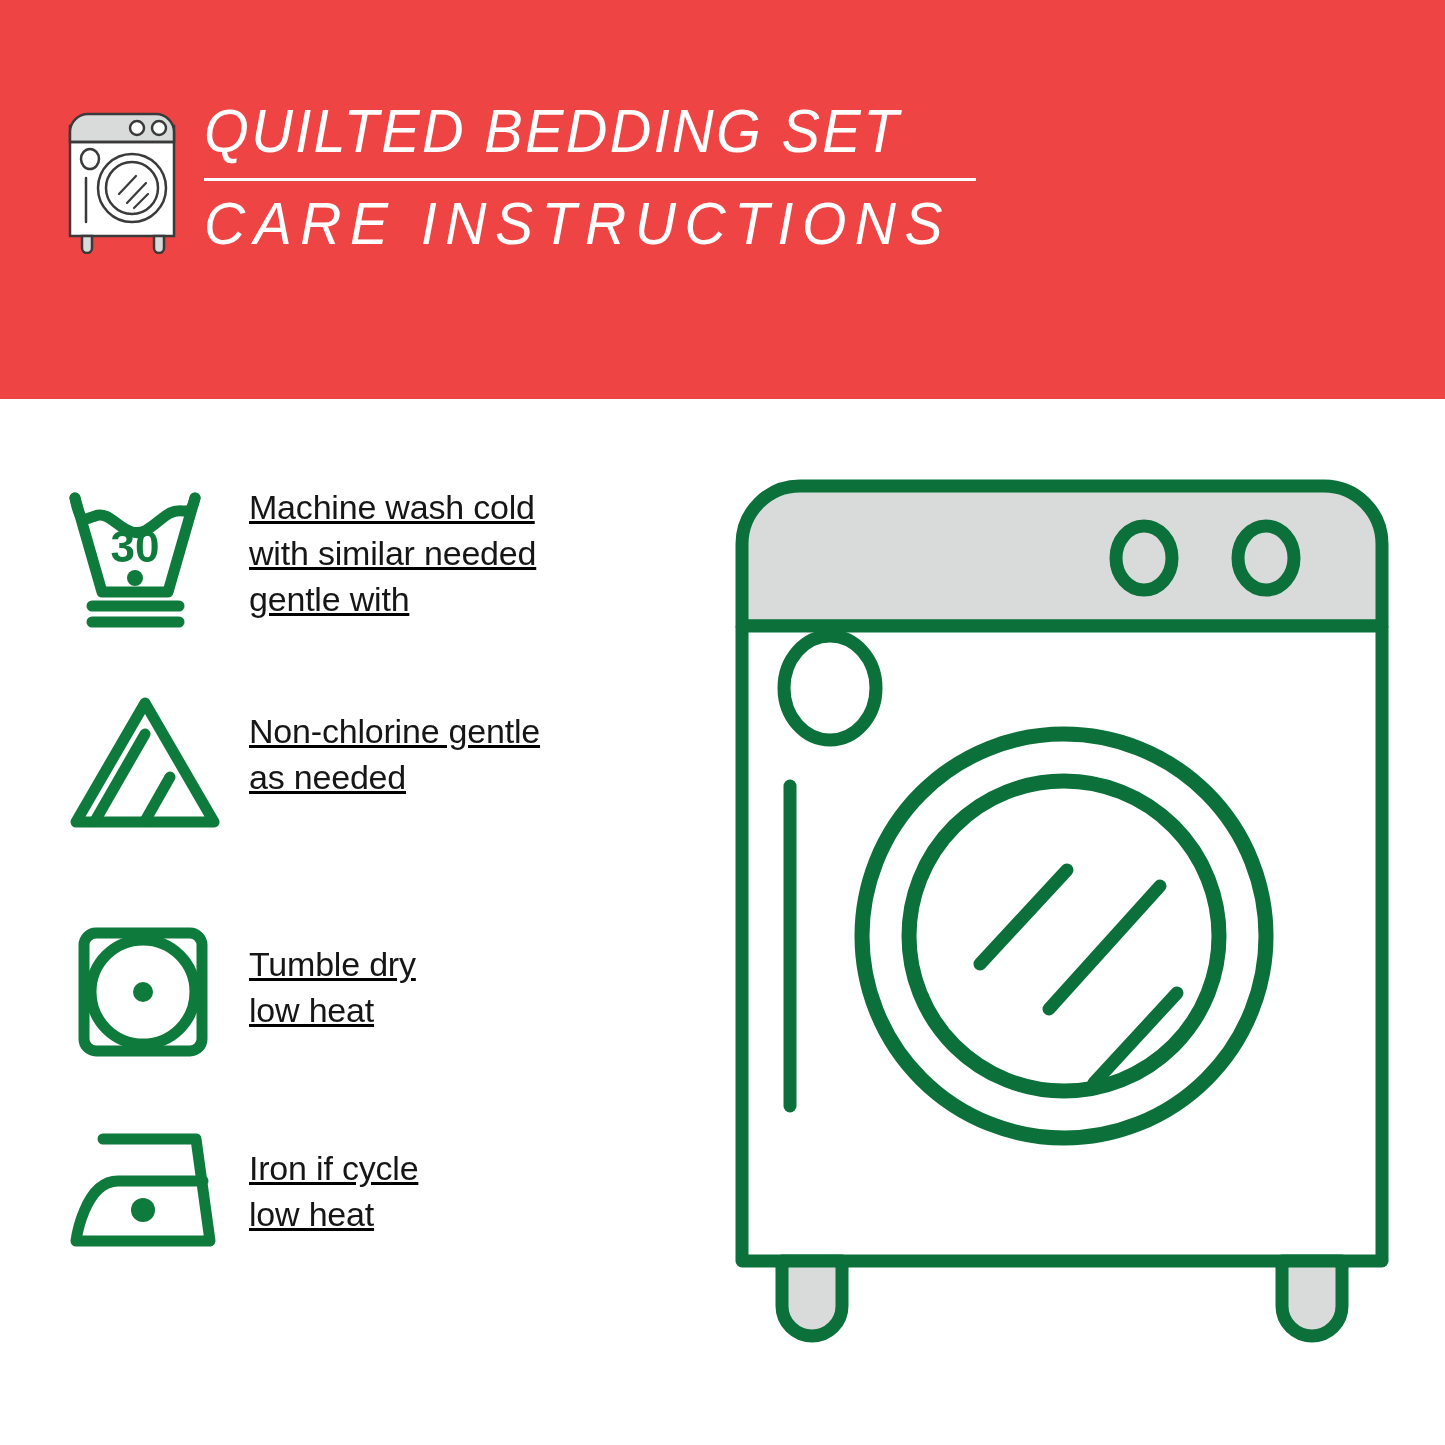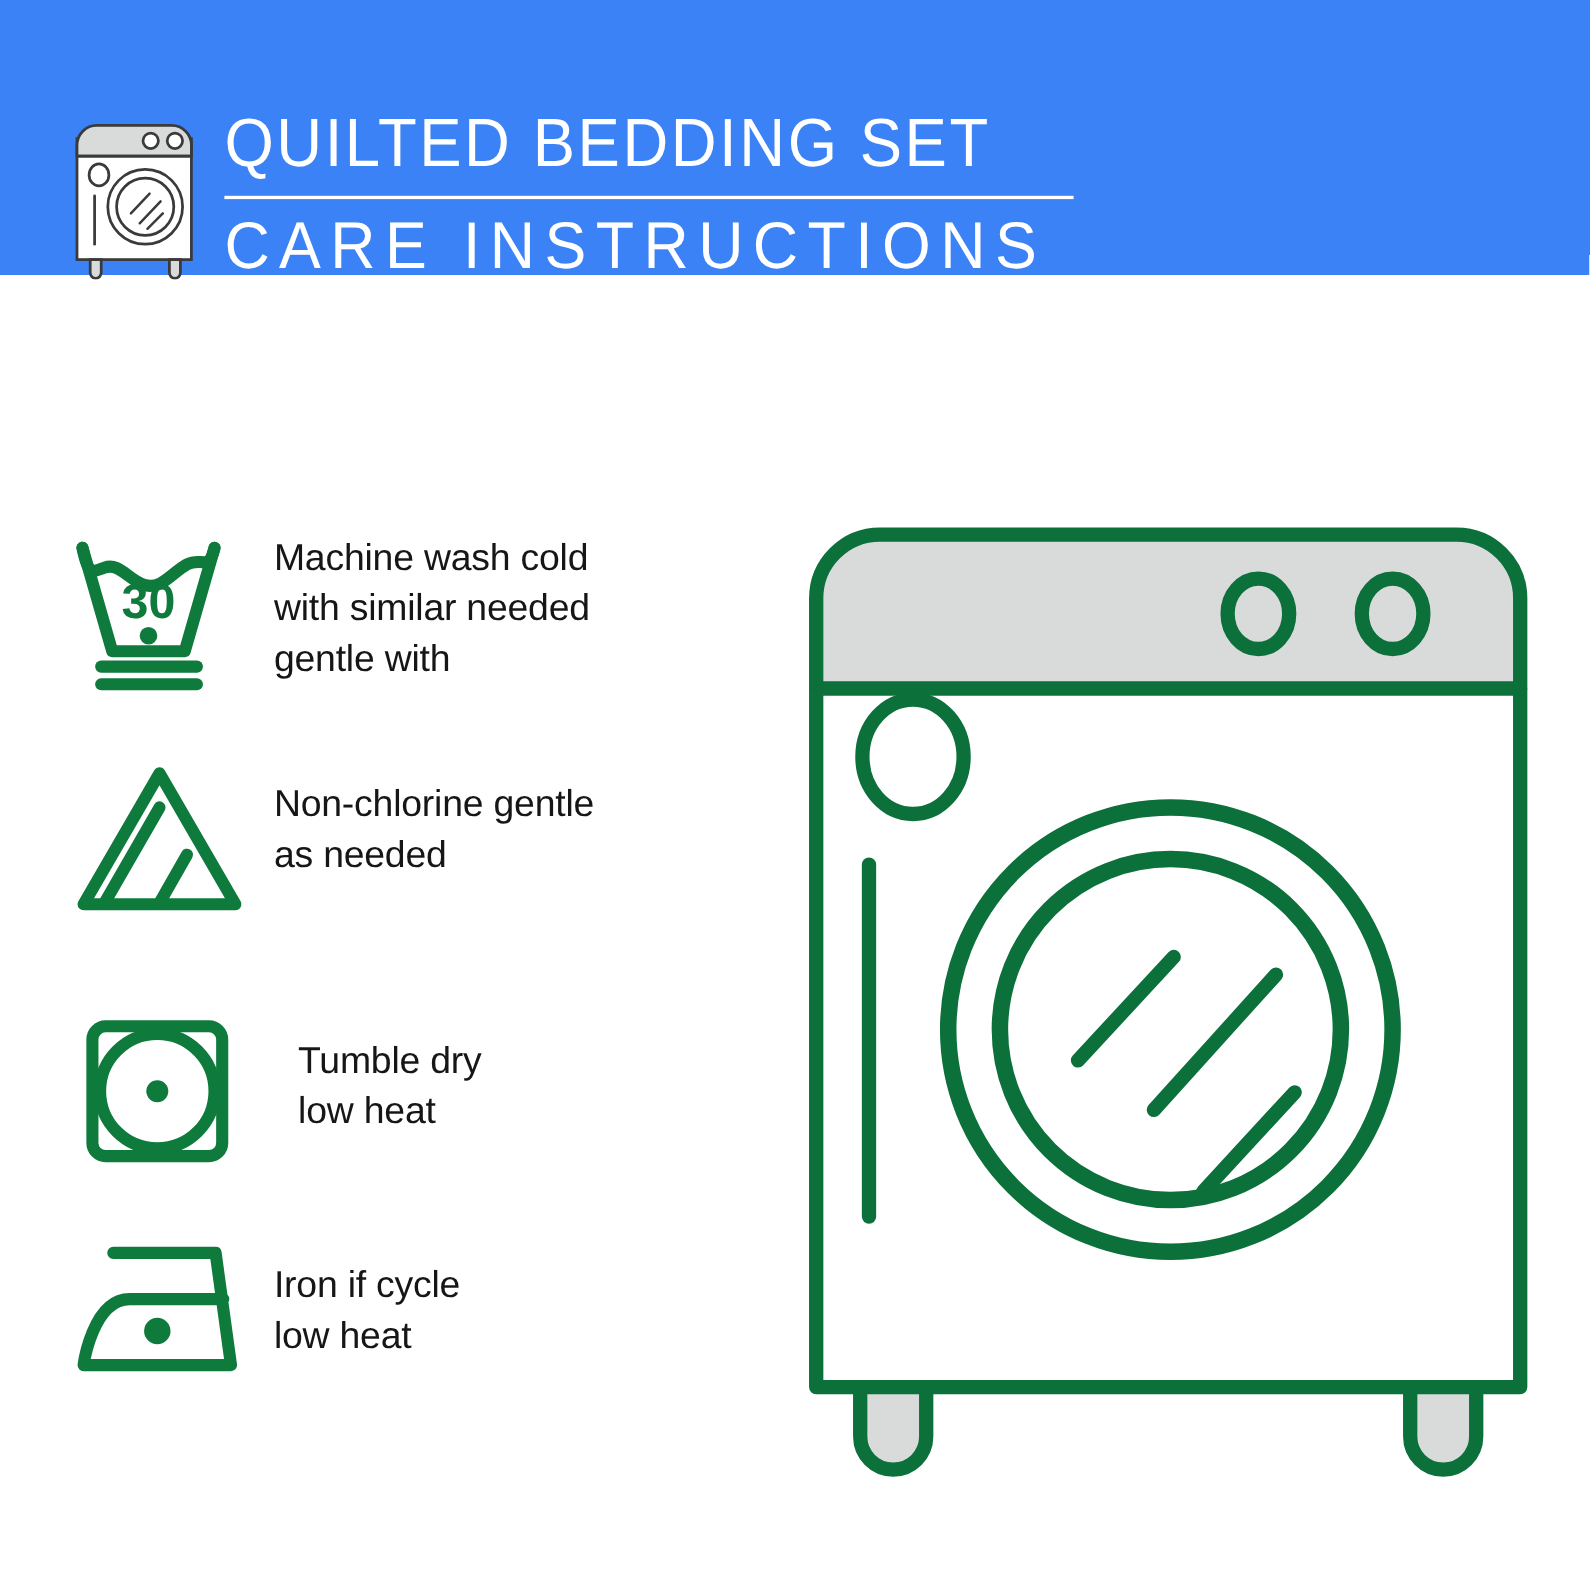"QUILTED BEDDING SET" .header-band { background: #3b82f6 -> #ef4444; font-style: none -> italic; height: 250px -> 399px }
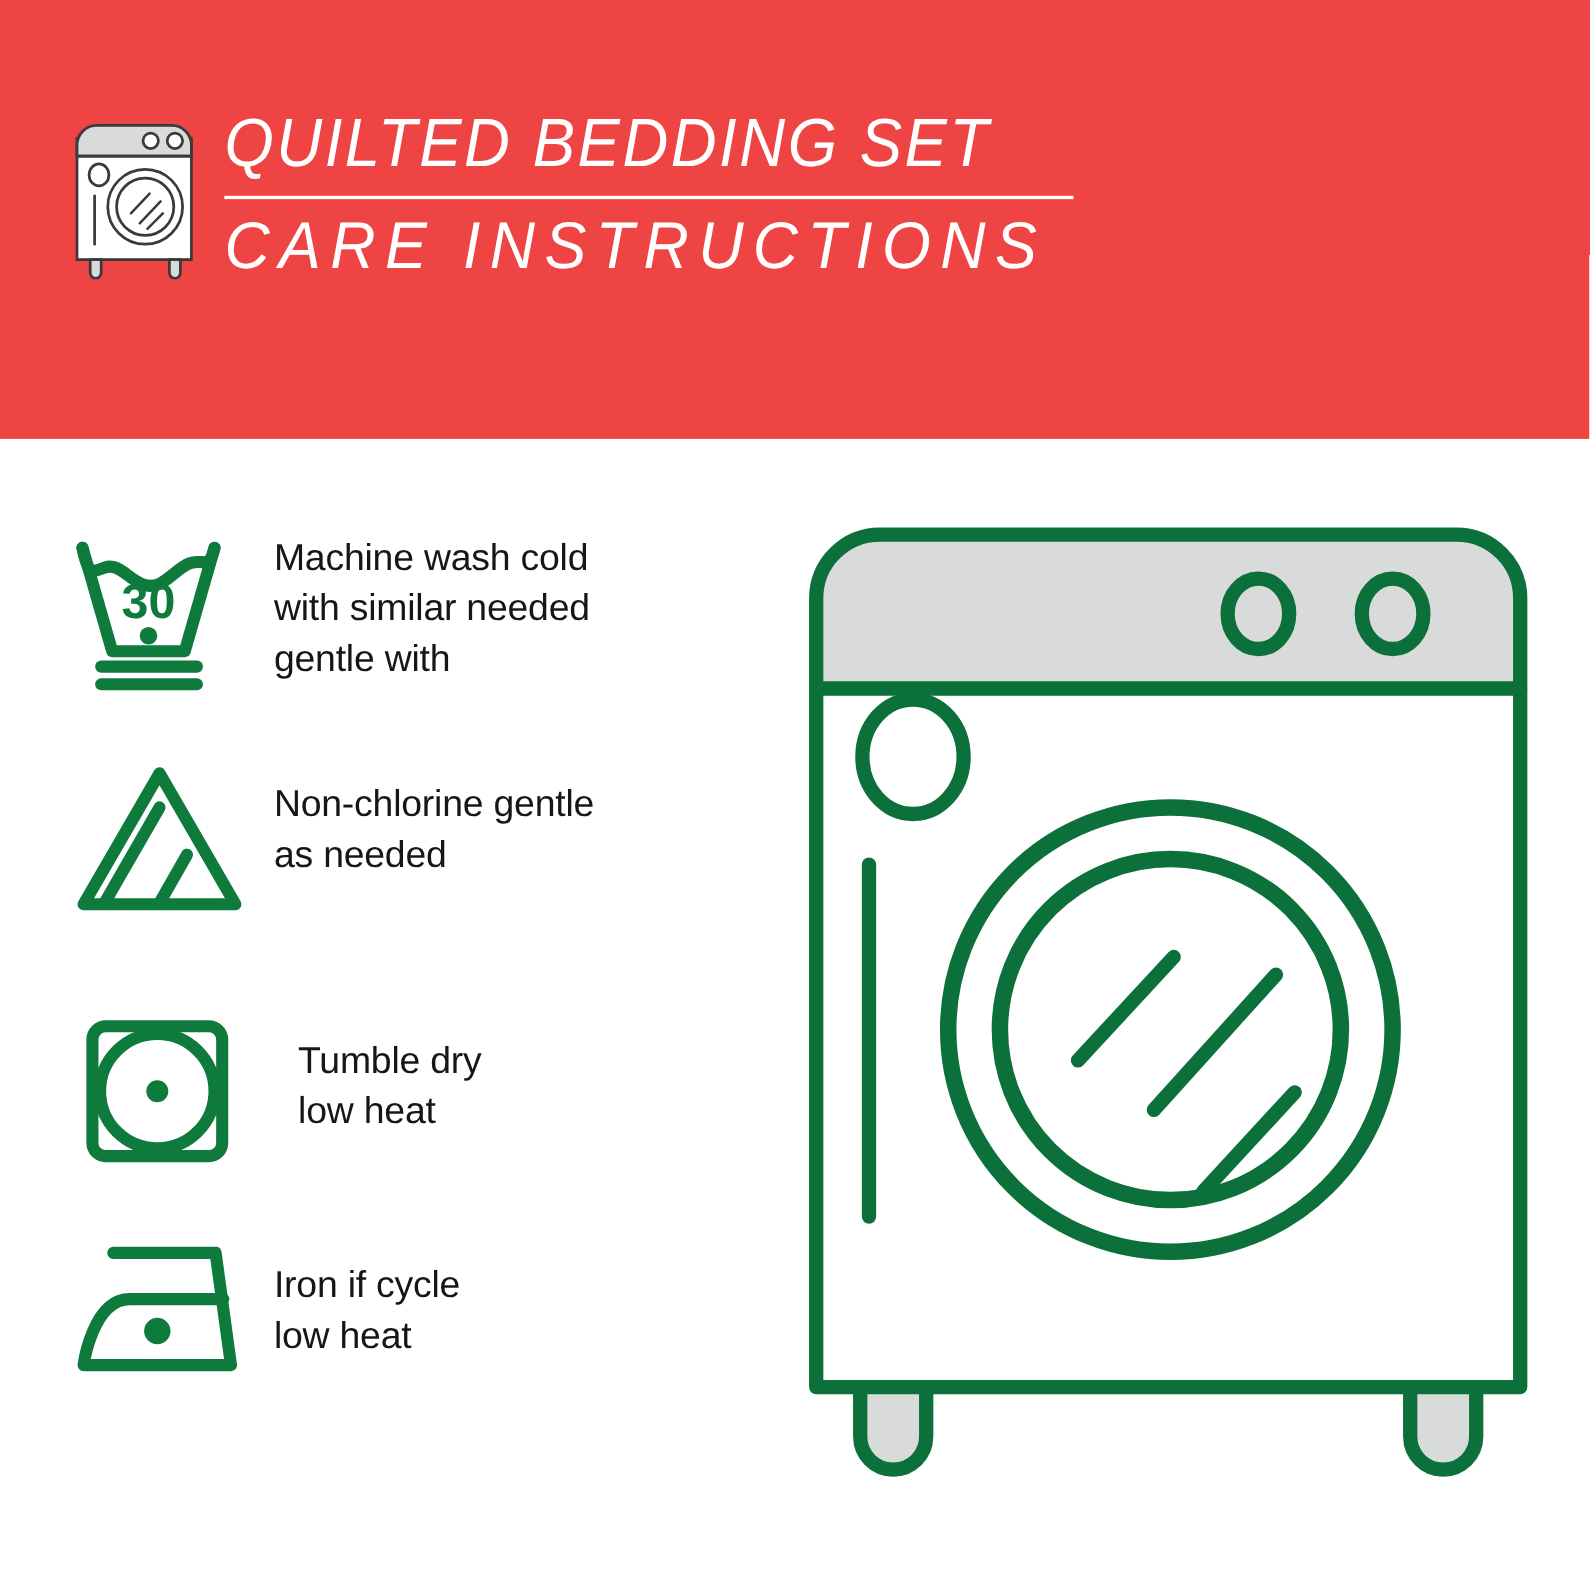"30" .care-row { text-decoration: none -> underline }
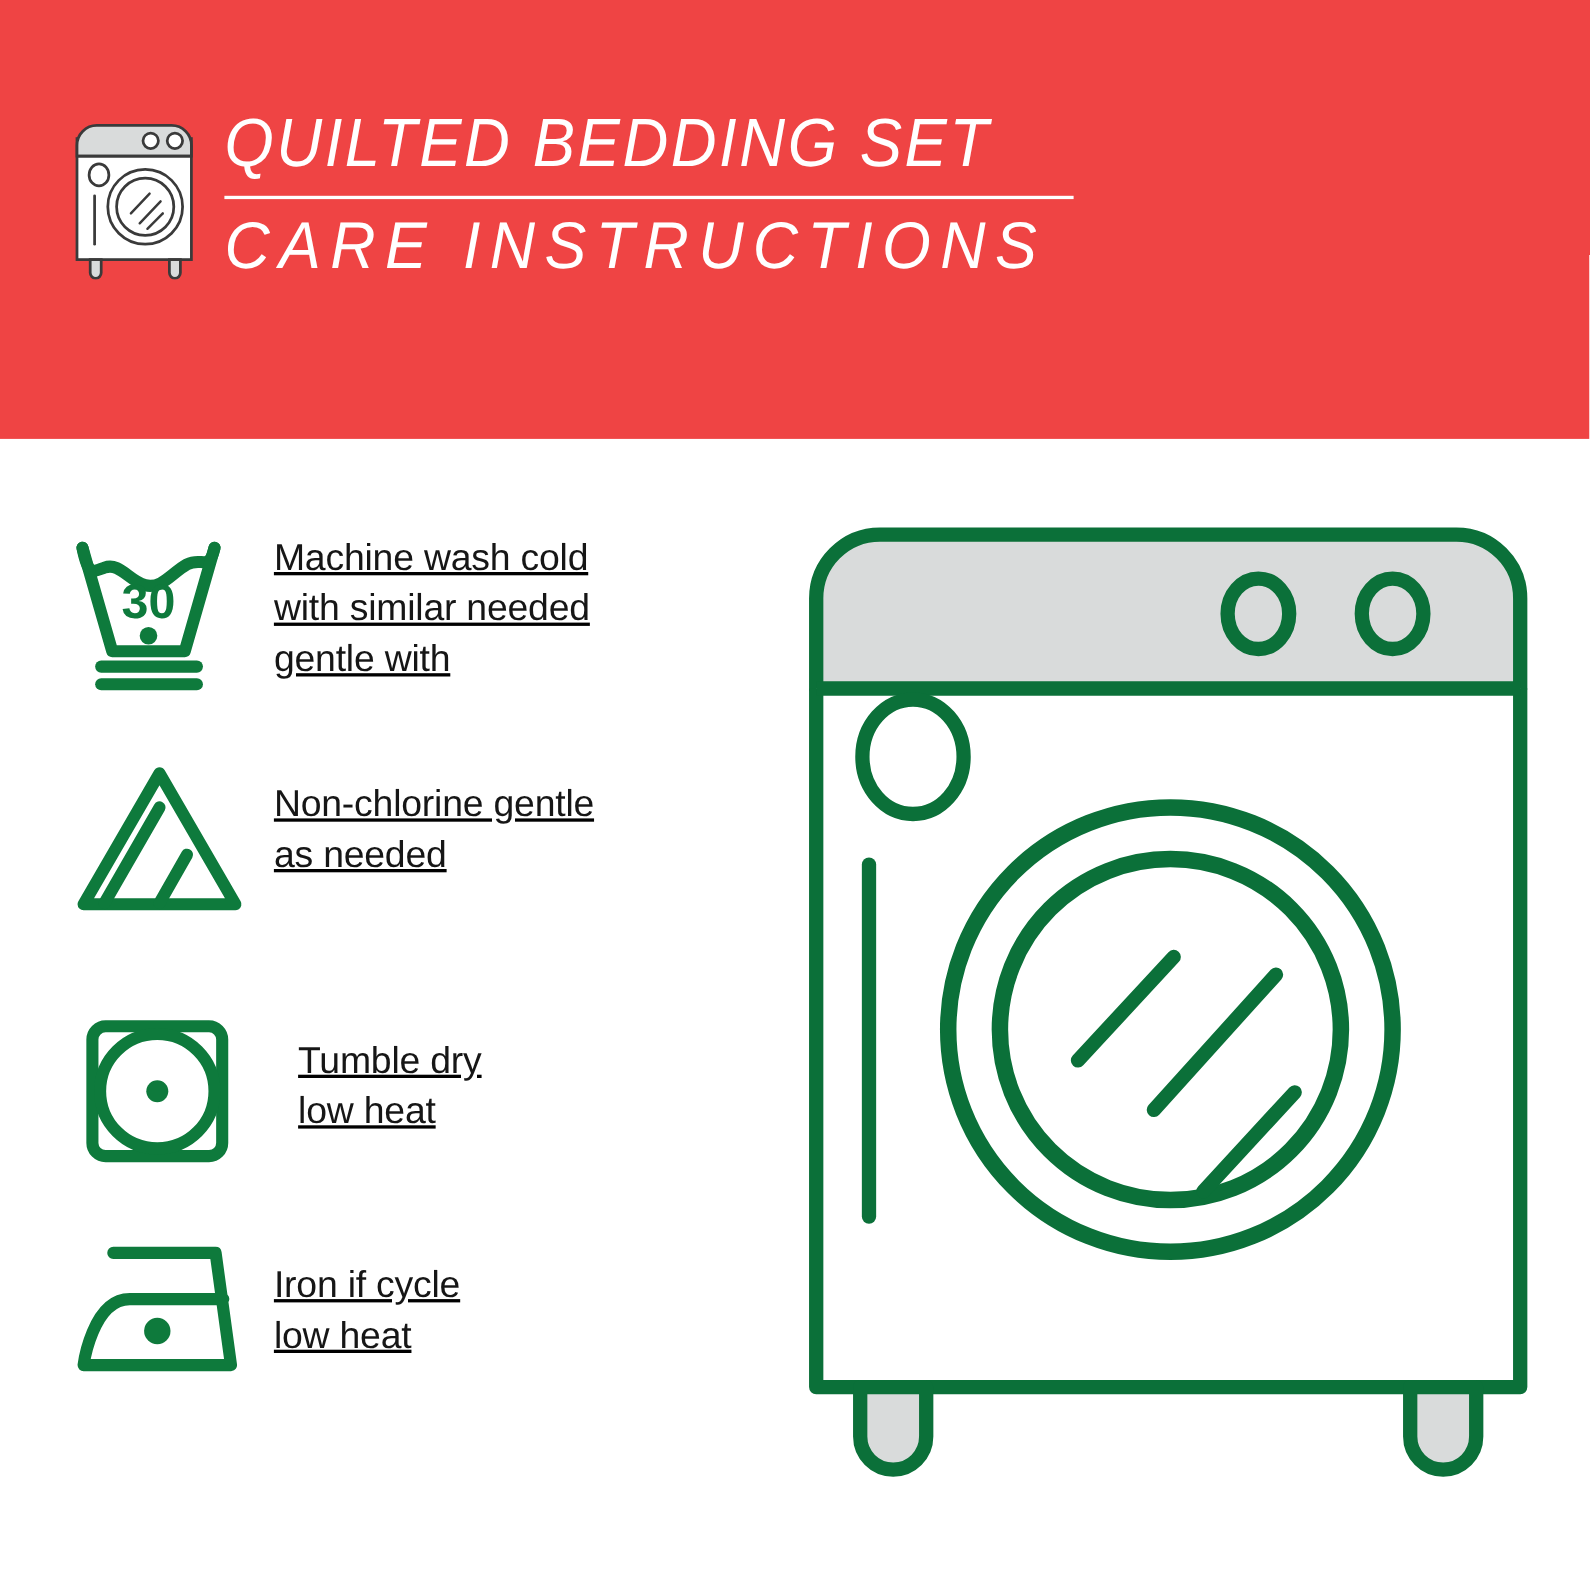"Tumble dry" .care-row.r2 { gap: 22px -> none }
